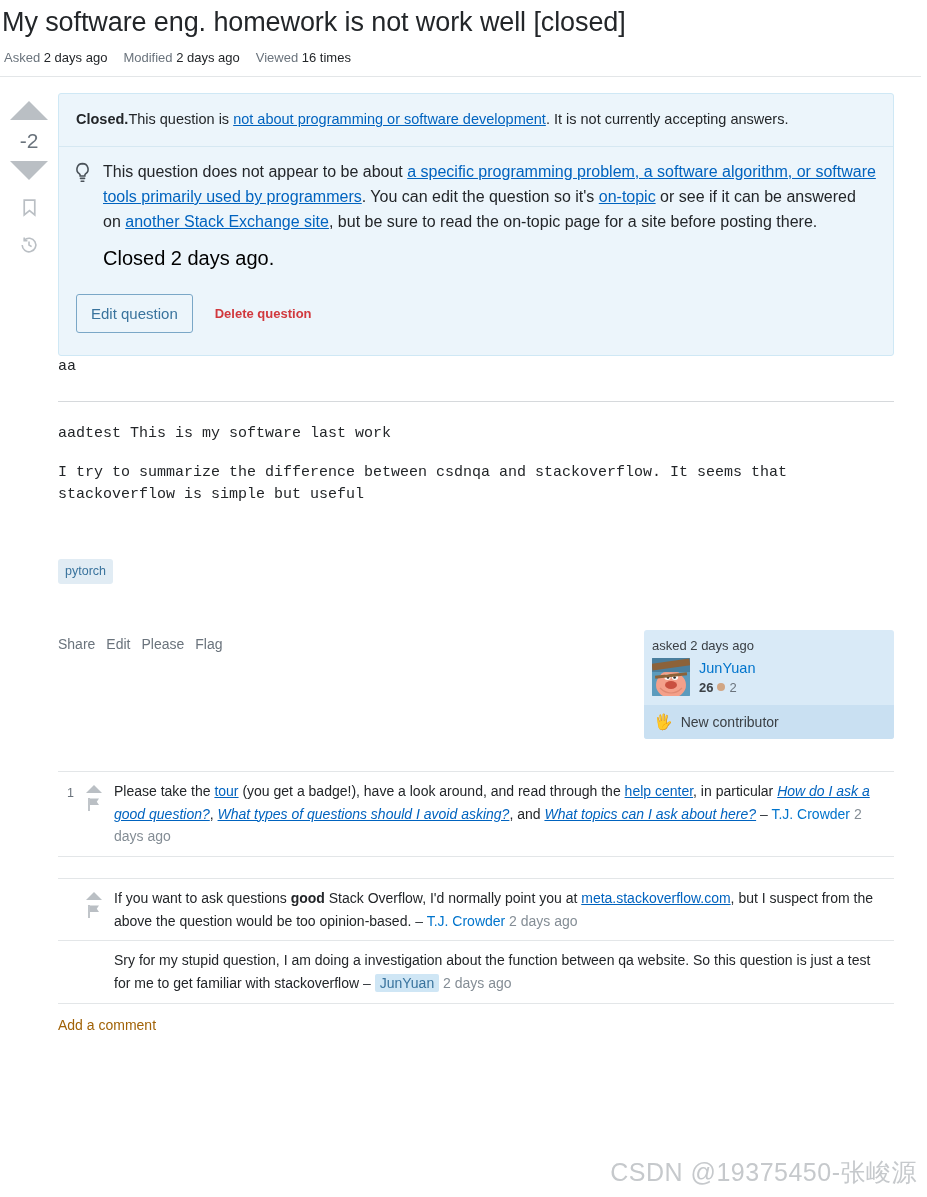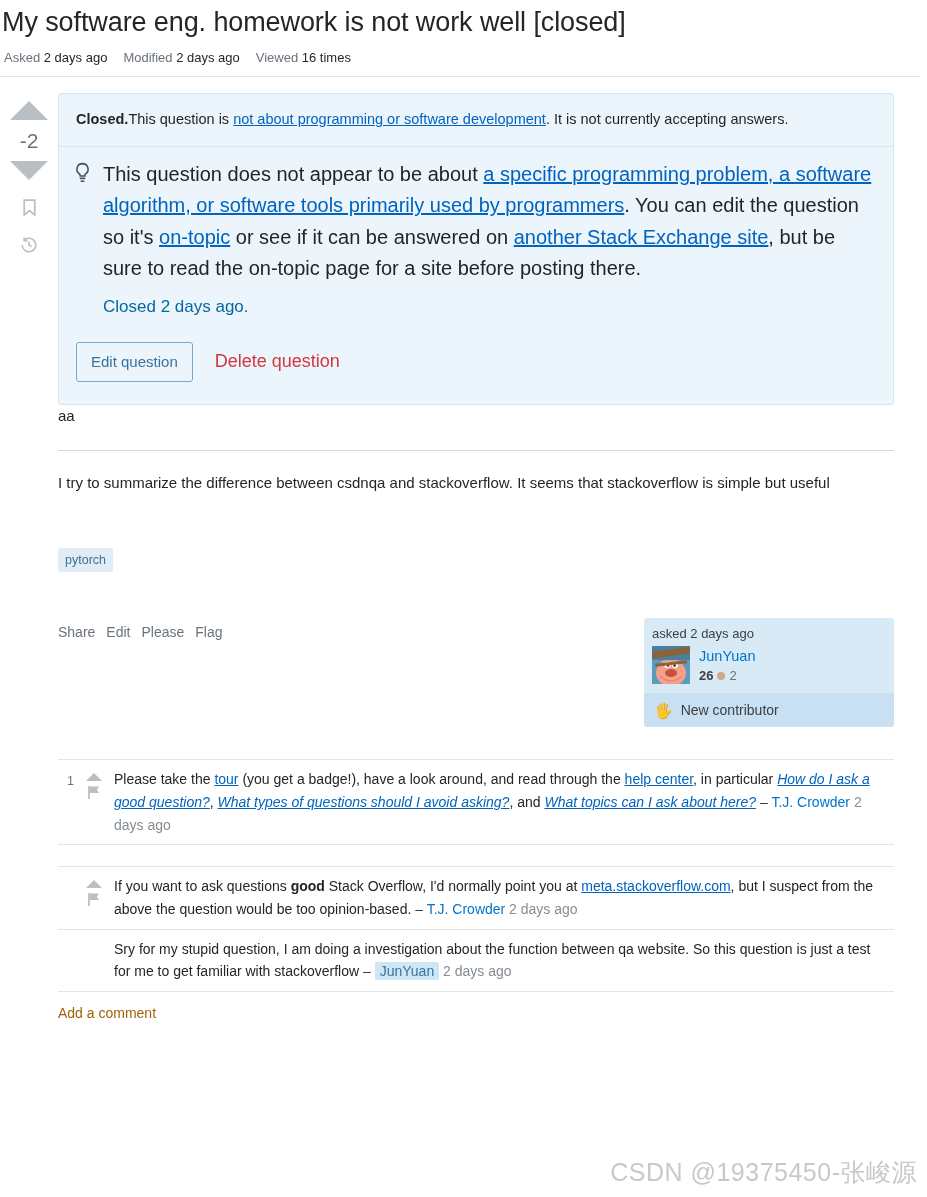"This question does not appear" .notice-text { font-size: 20px -> 16px }
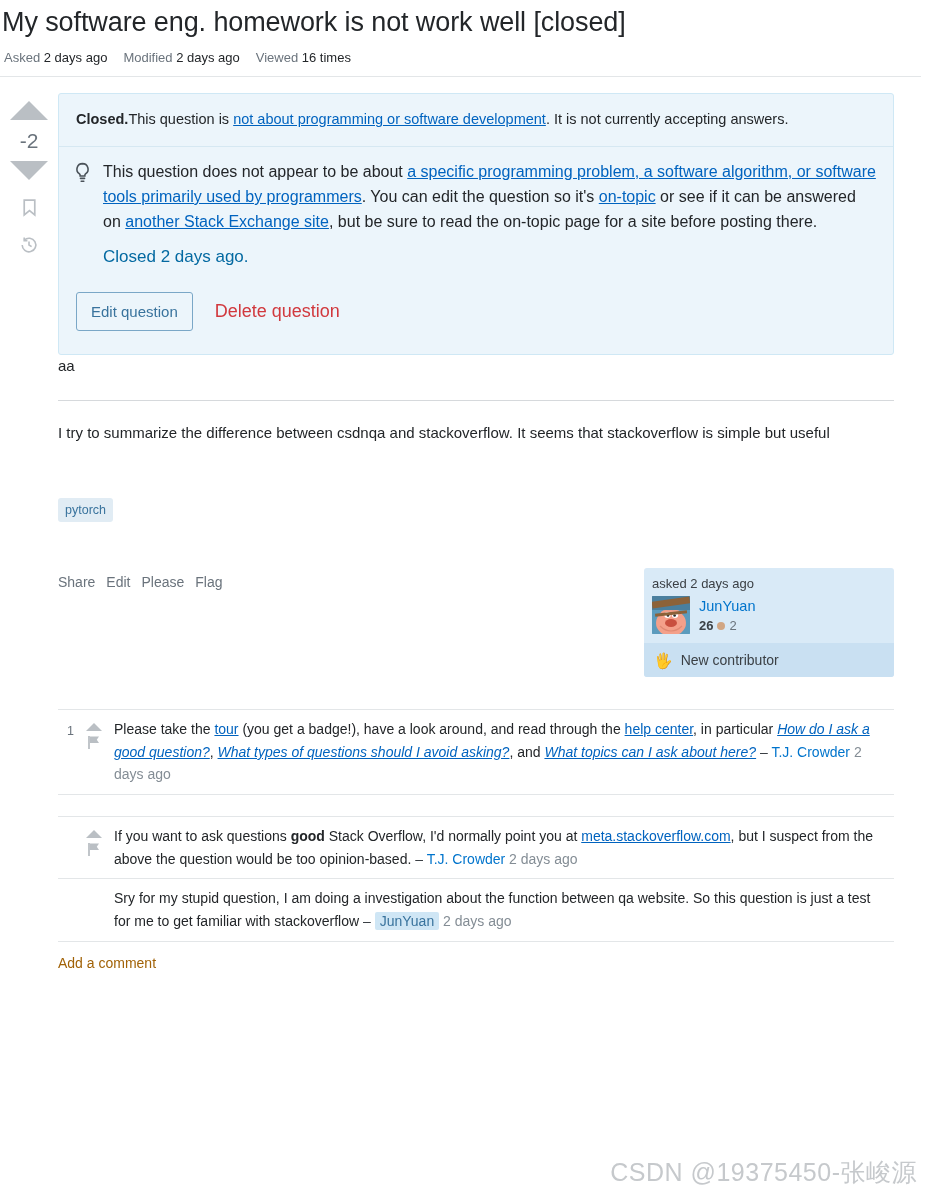"Closed 2 days ago." .notice-closed-line { color: #0369a1 -> #000000; font-size: 17px -> 20px }
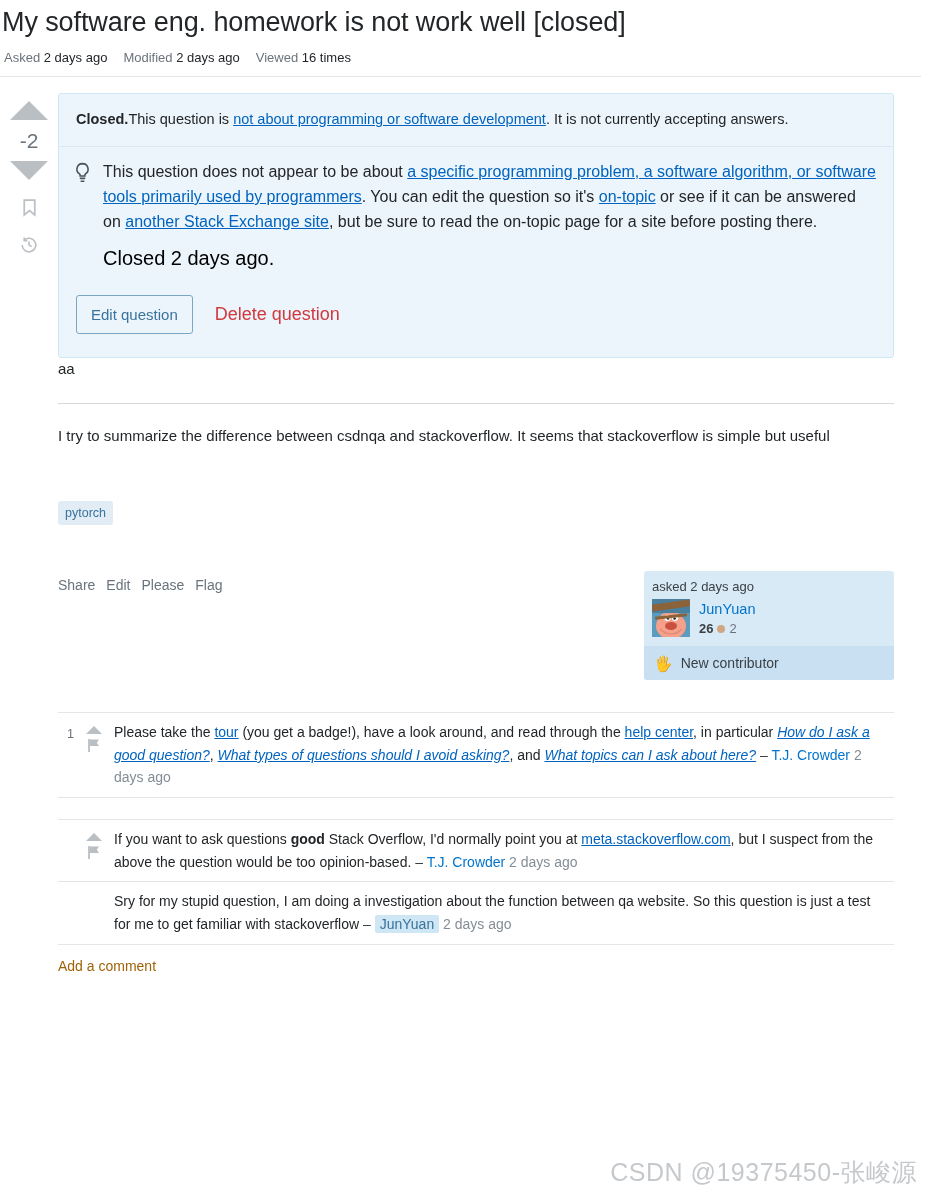"Delete question" .btn-danger-link { font-size: 18px -> 13px; font-weight: none -> bold }
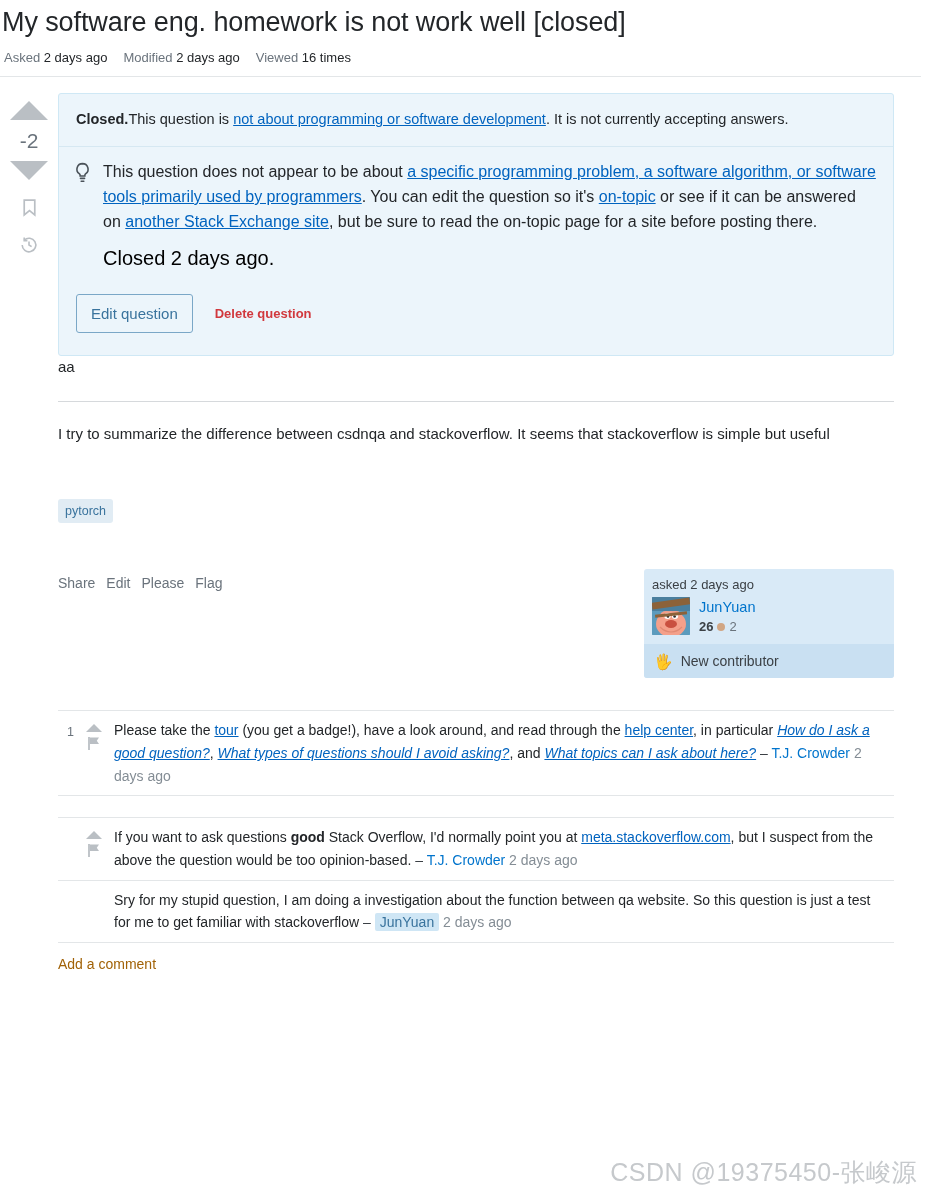"aa" .post-text p { font-family: none -> Liberation Mono, monospace }
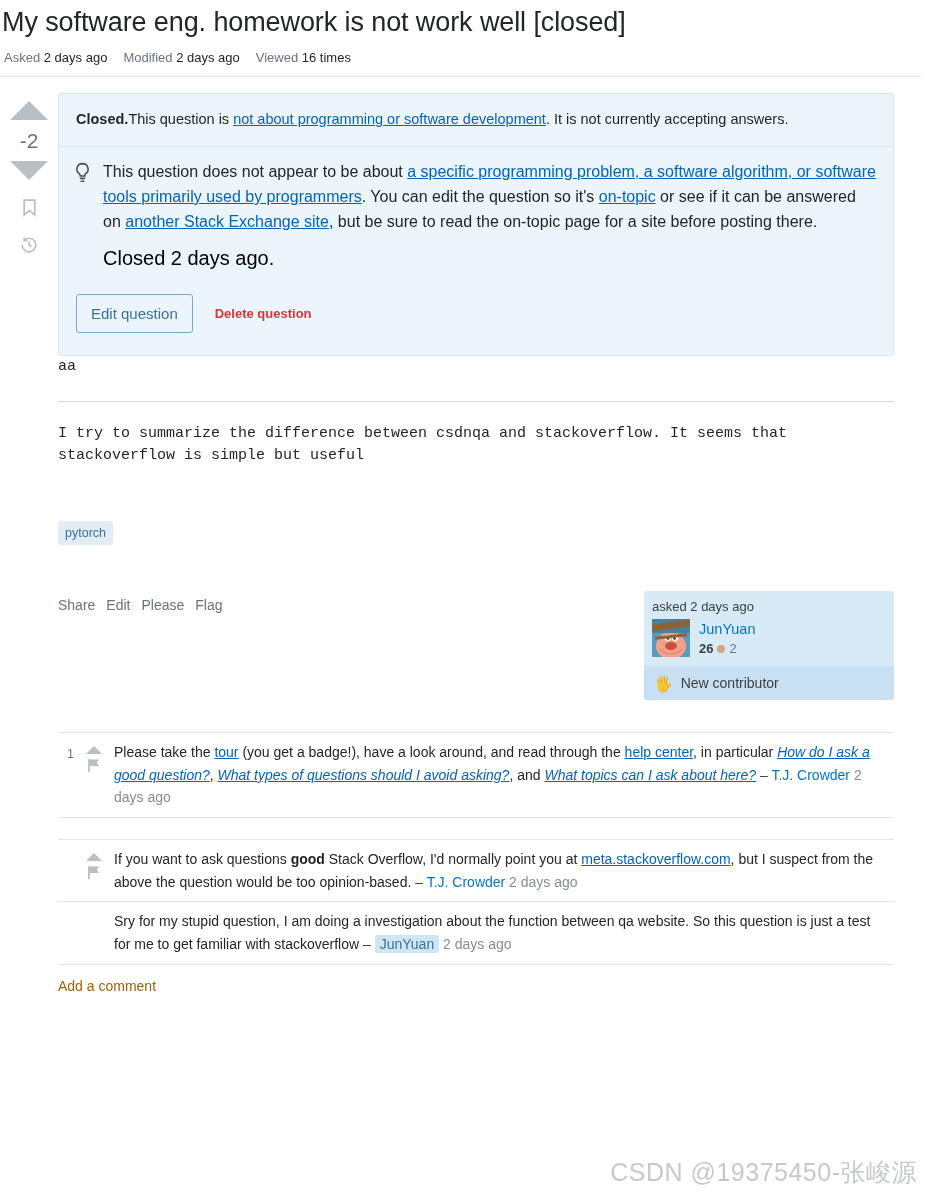"aadtest This is my software" p.para-gap { html: none -> <p>aadtest This is my software last work</p> }
